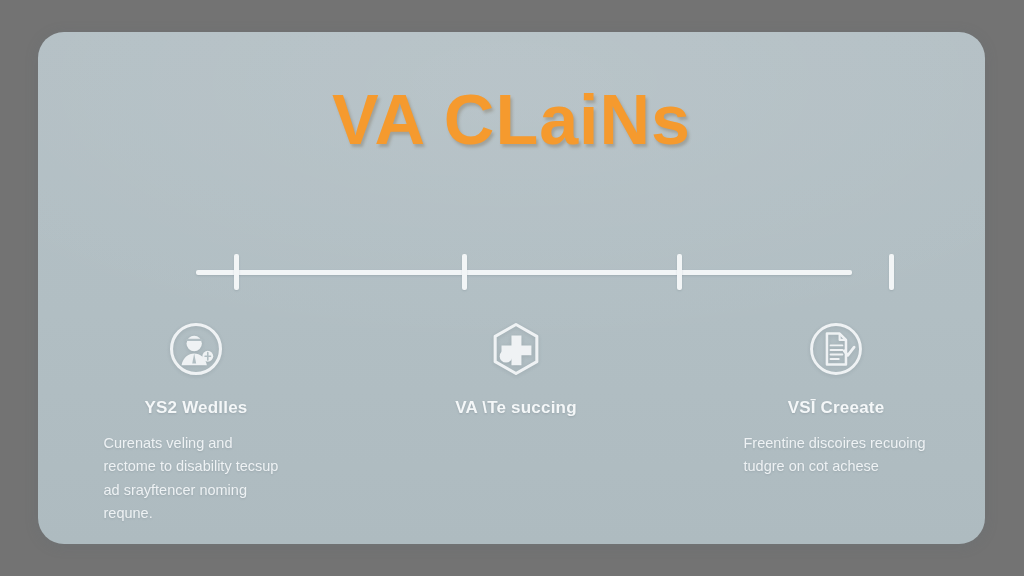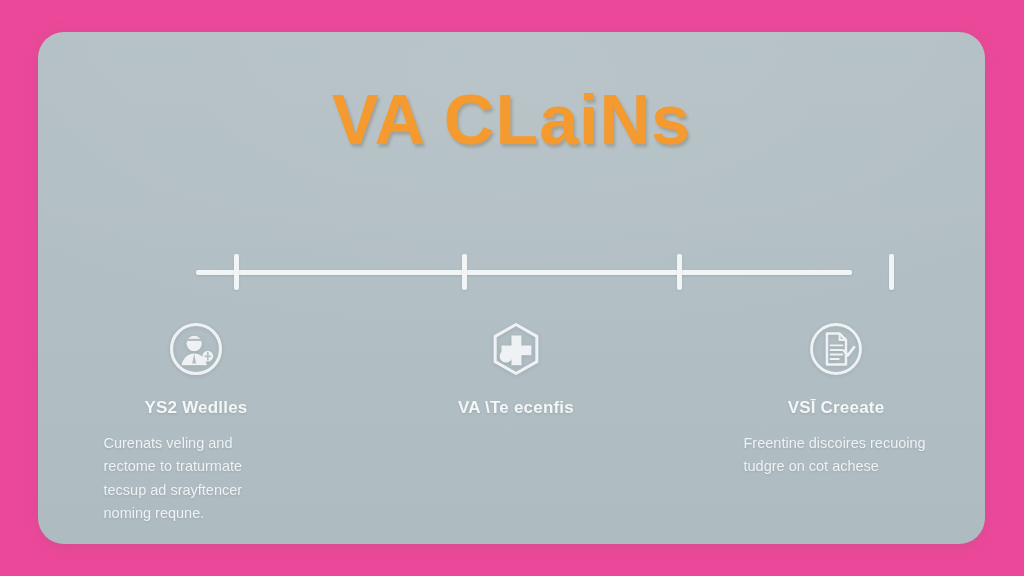"VA CLaiNs" #stage { background: #ec4899 -> #737373 }
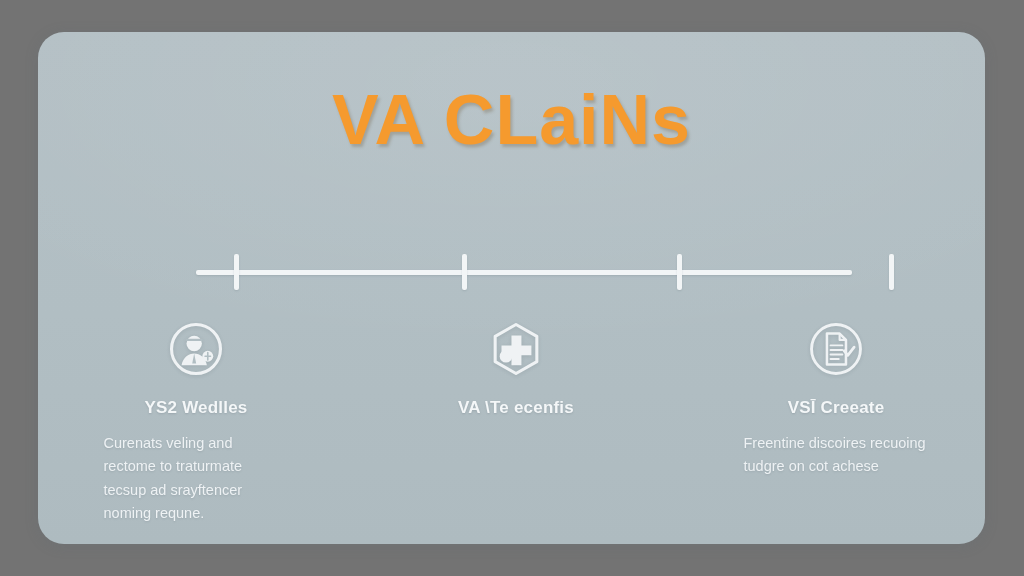"VA \Te ecenfis" div.col-heading { text: ecenfis -> succing }
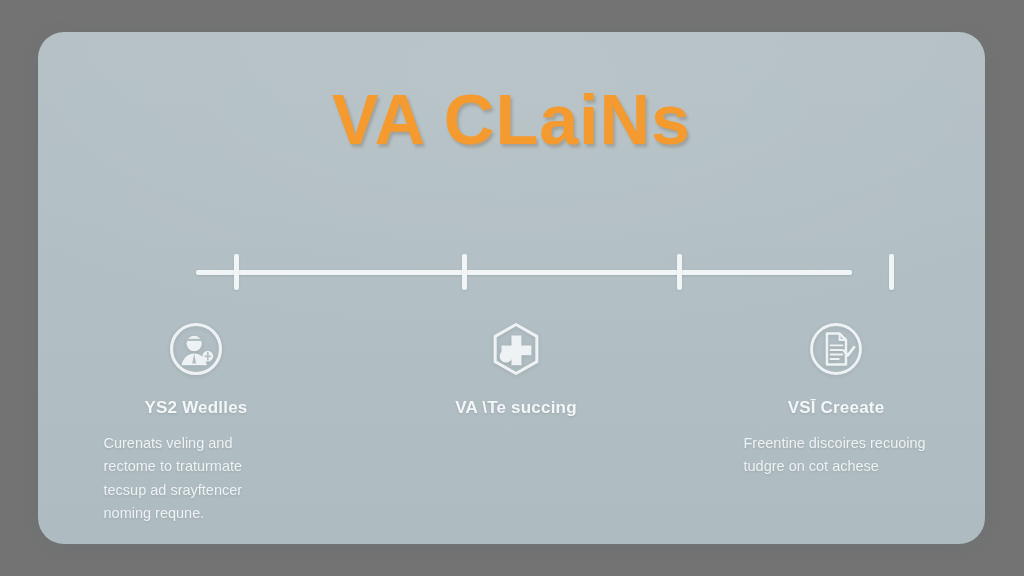"Curenats veling and rectome to" div.col-body { text: traturmate -> disability }
